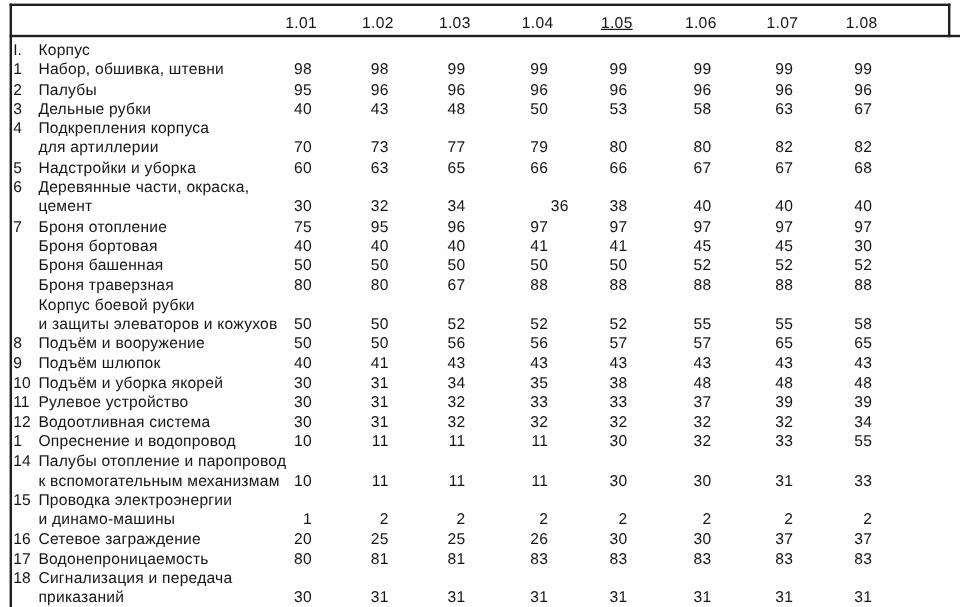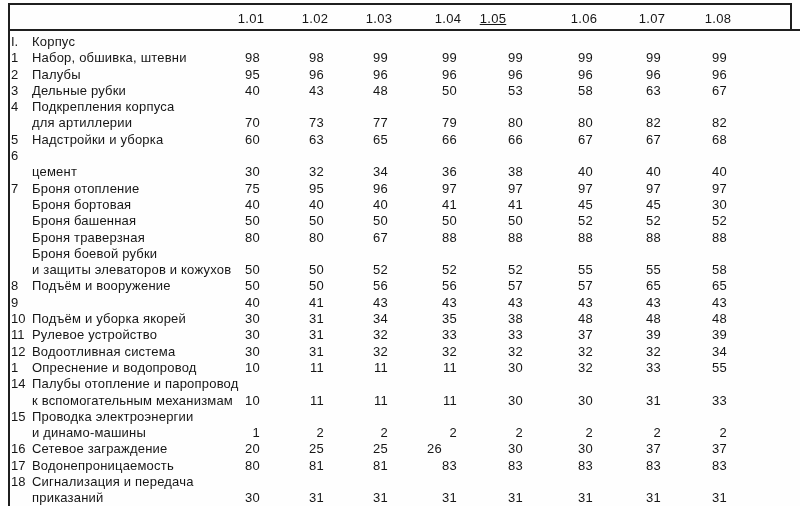"1.05" span.hcell { left: 460px -> 481px }
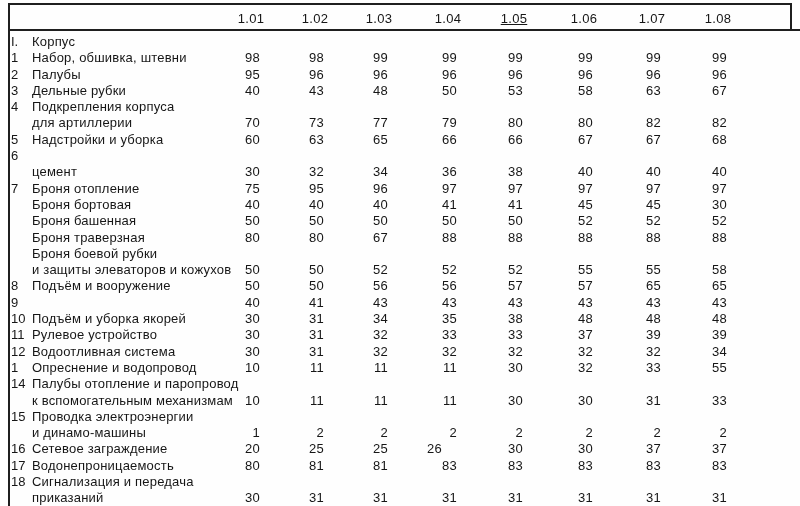"Деревянные части, окраска," span.lbl { html: none -> <span>Деревянные части, окраска,</span> }
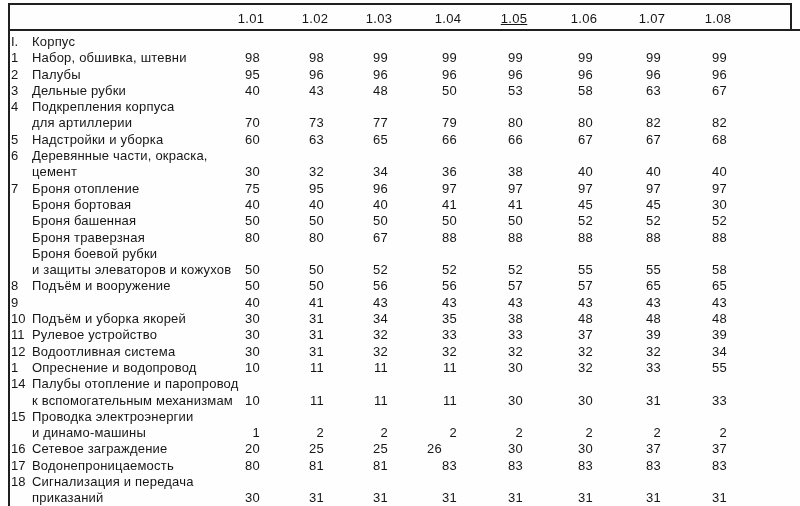"36" span.val { left: 412px -> 429px }
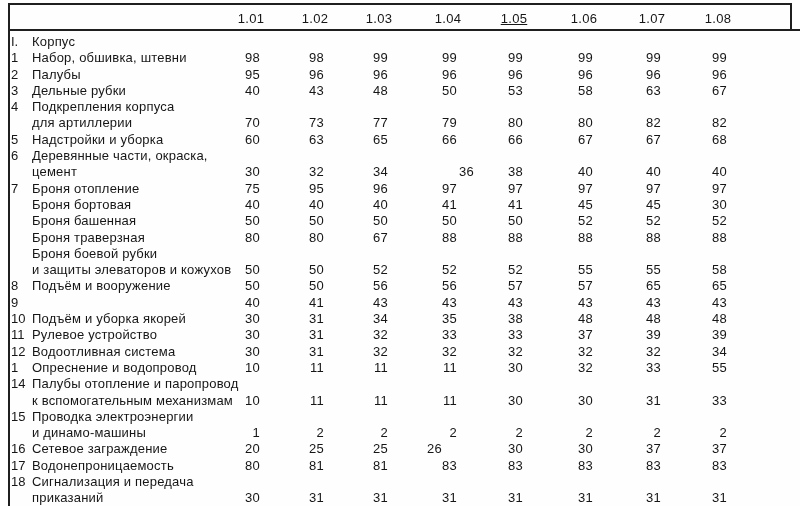"Броня боевой рубки" span.lbl { text: Броня -> Корпус }
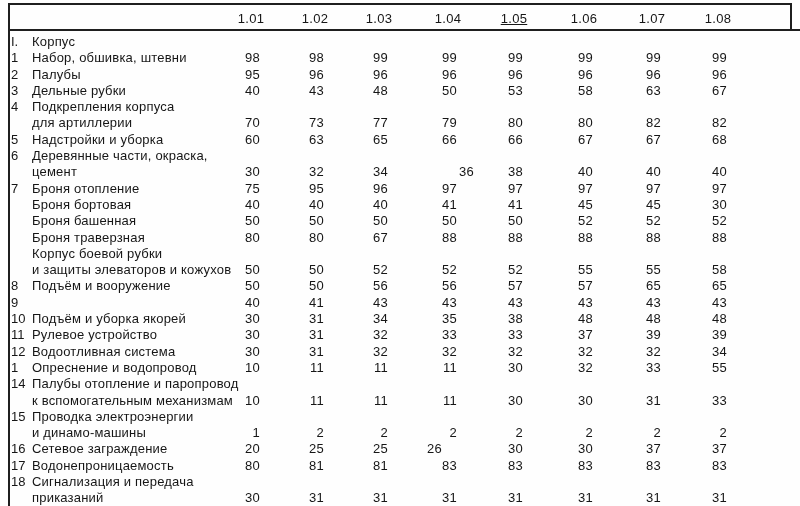"Подъём шлюпок" span.lbl { html: none -> <span>Подъём шлюпок</span> }
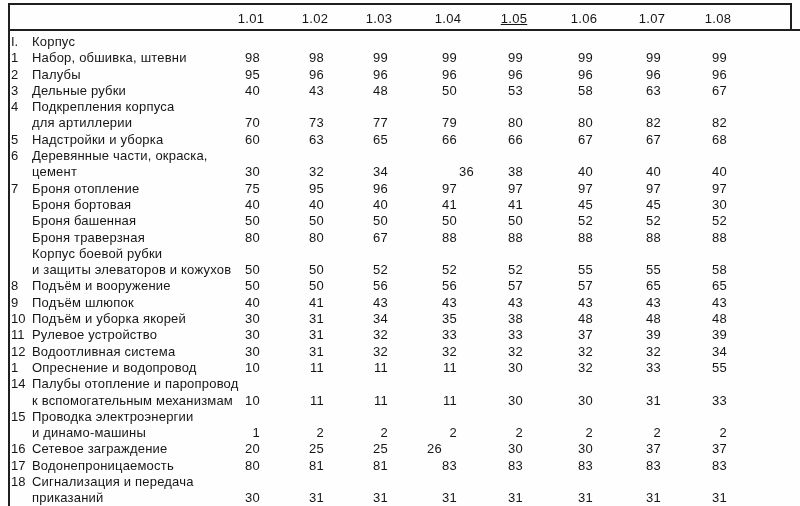"26" span.val { text-align: center -> none }
